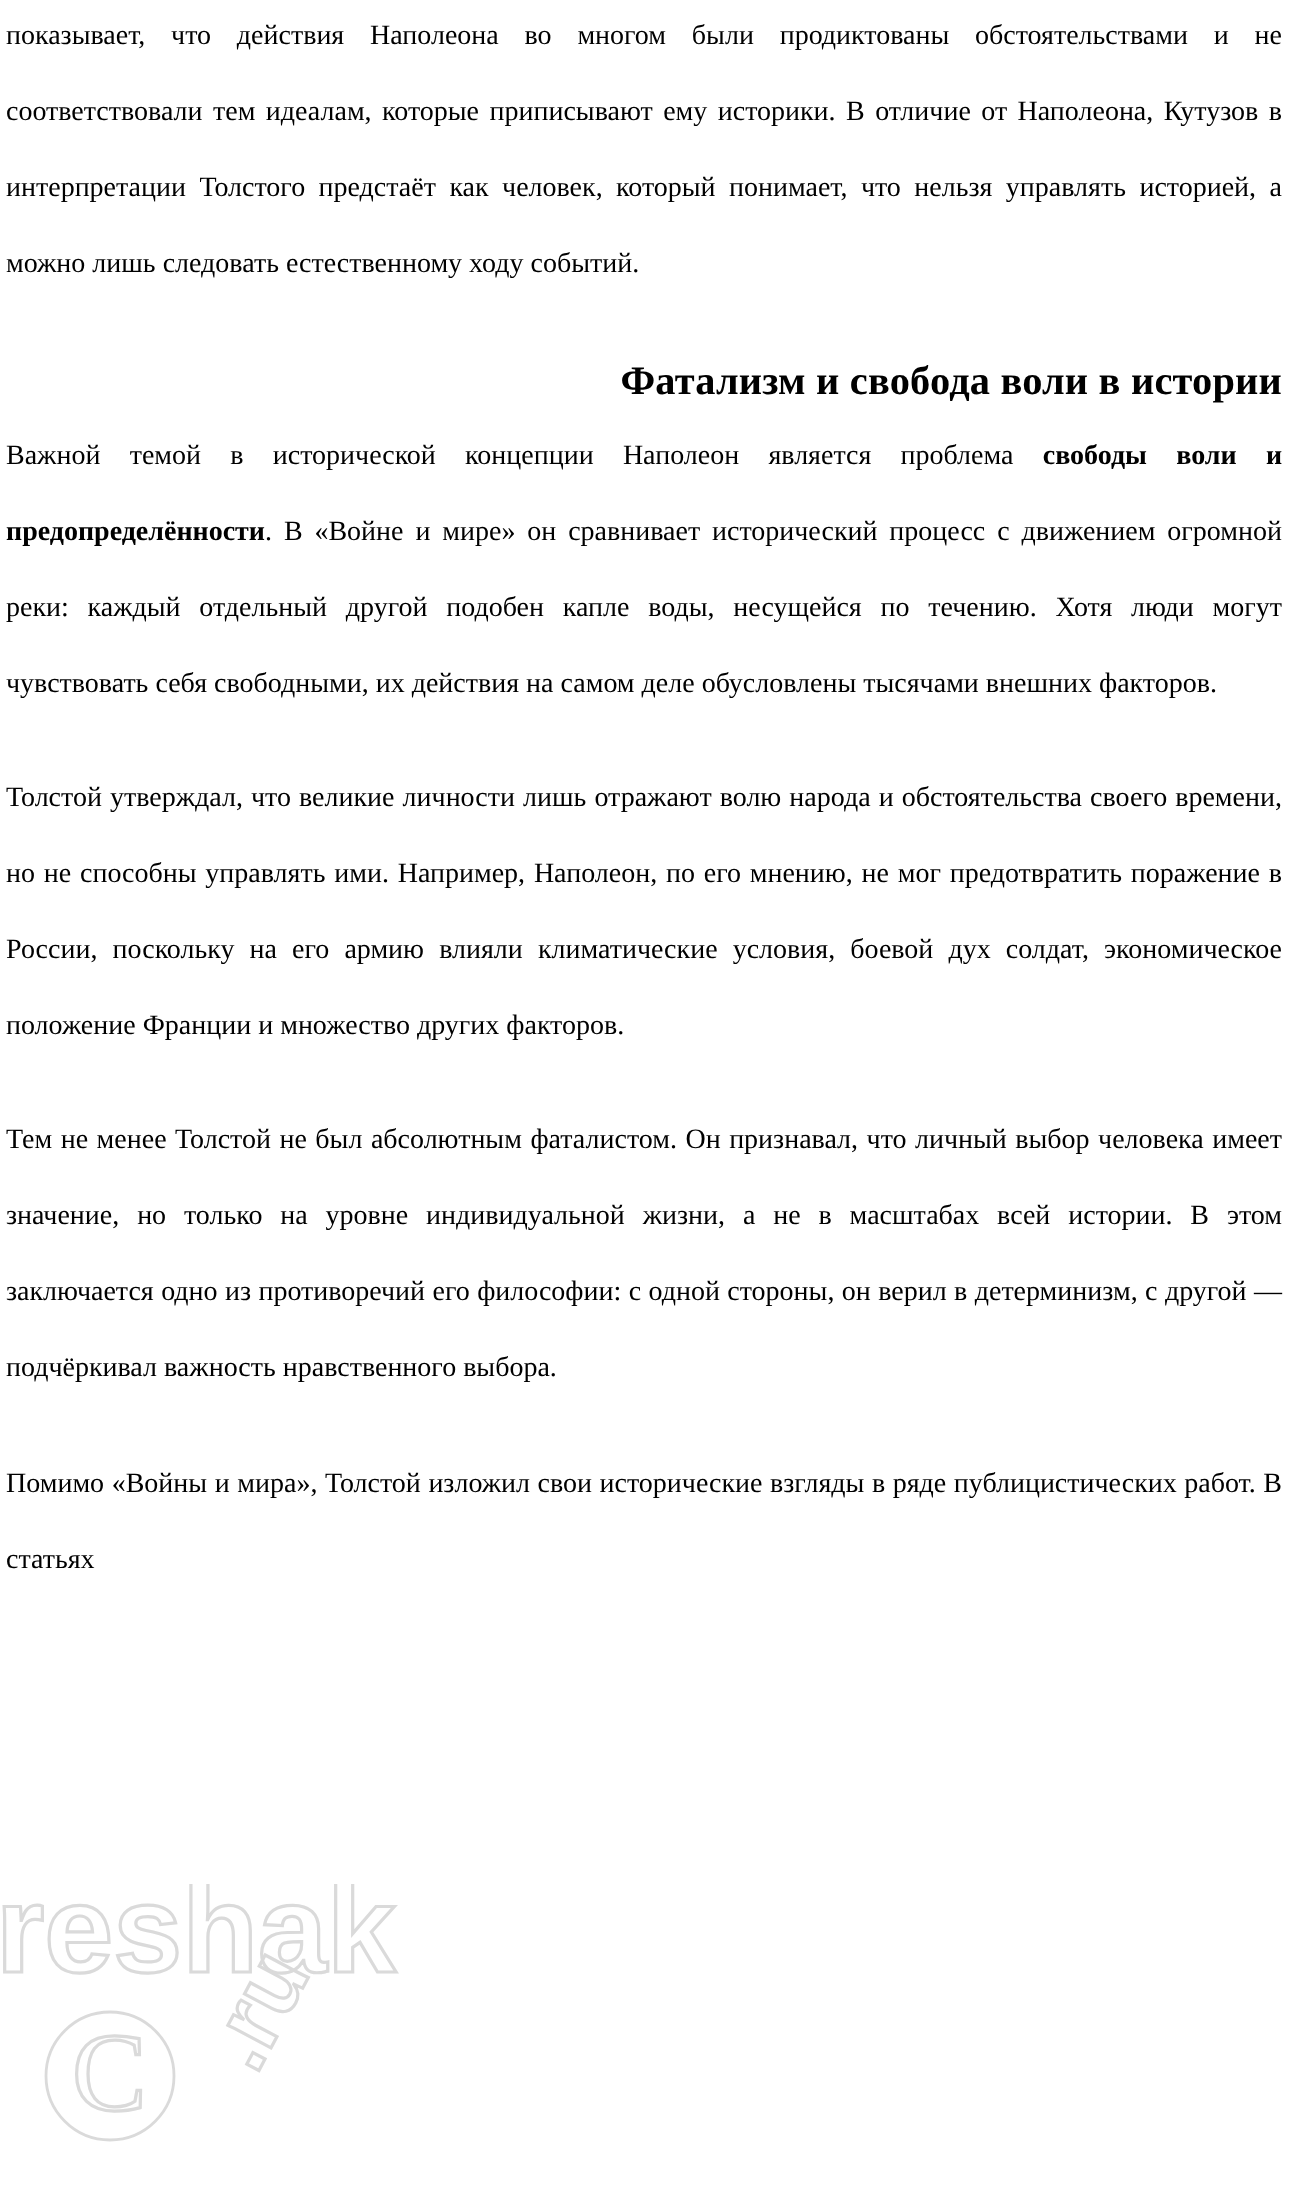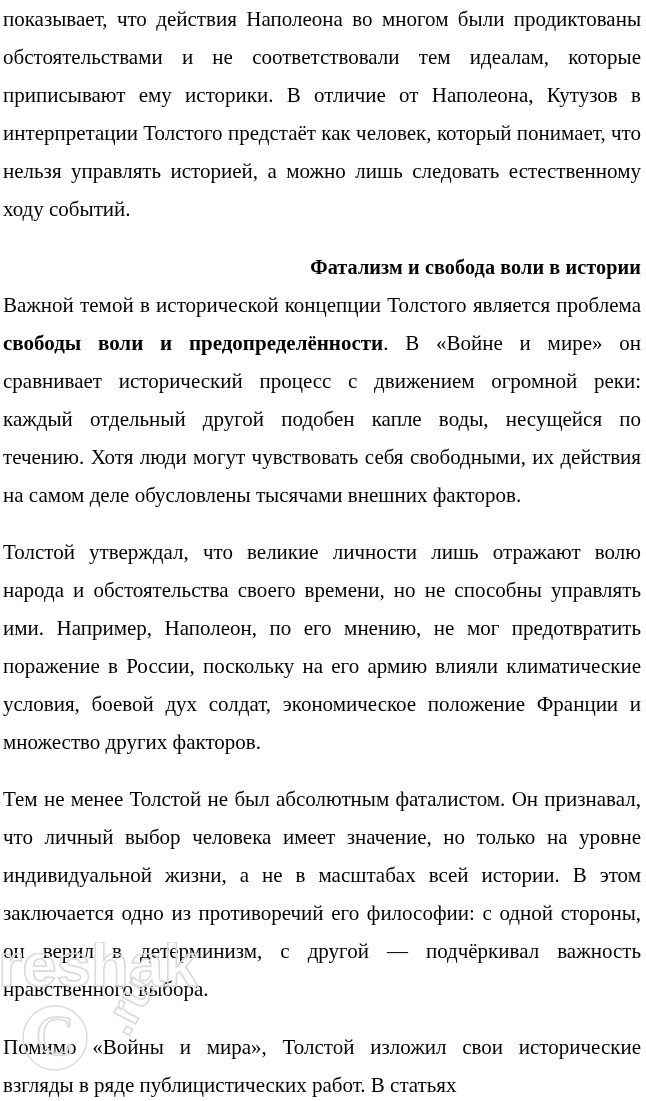"показывает, что действия Наполеона во" p.para { font-size: 21px -> 14px }
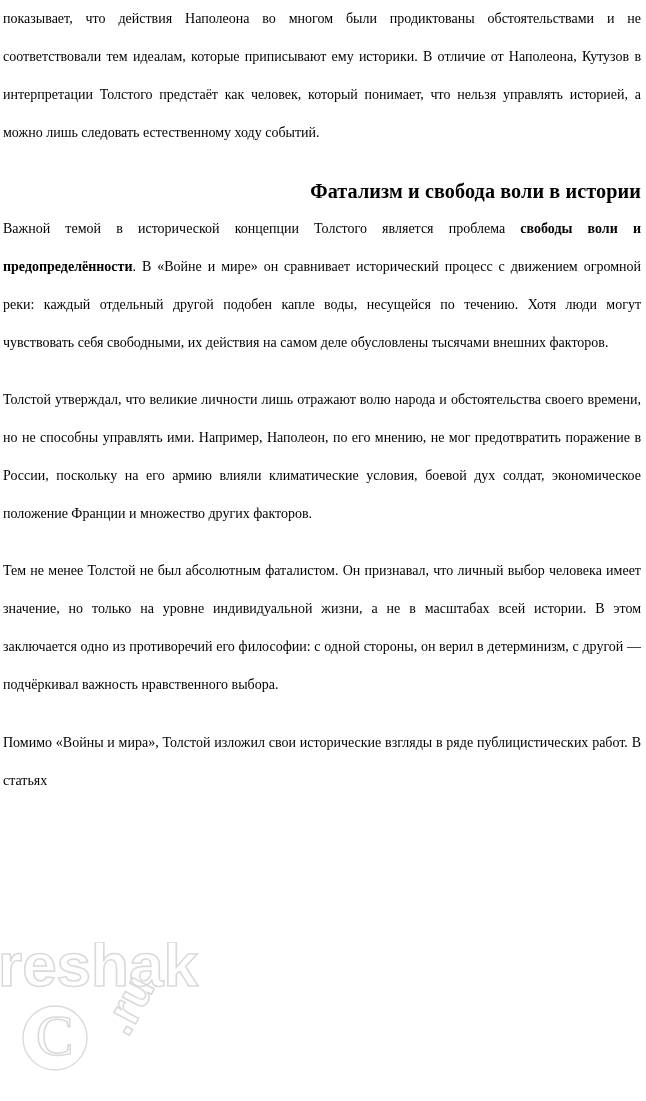"Важной темой в исторической концепции" span { text: Толстого -> Наполеон }
